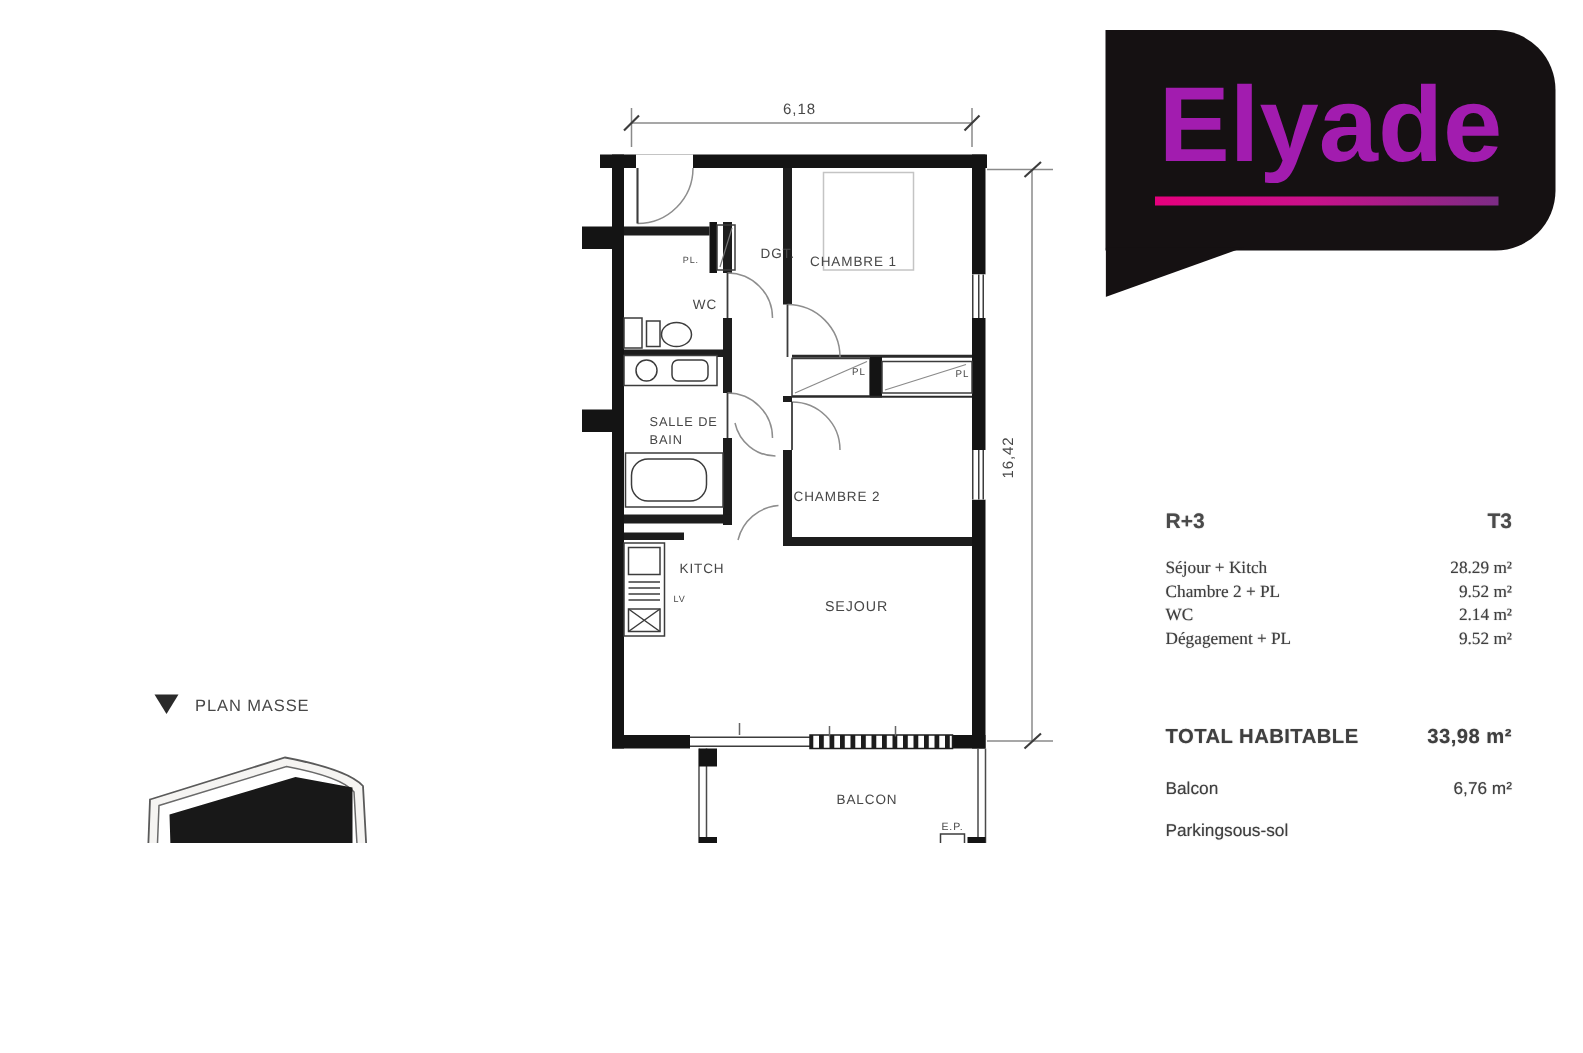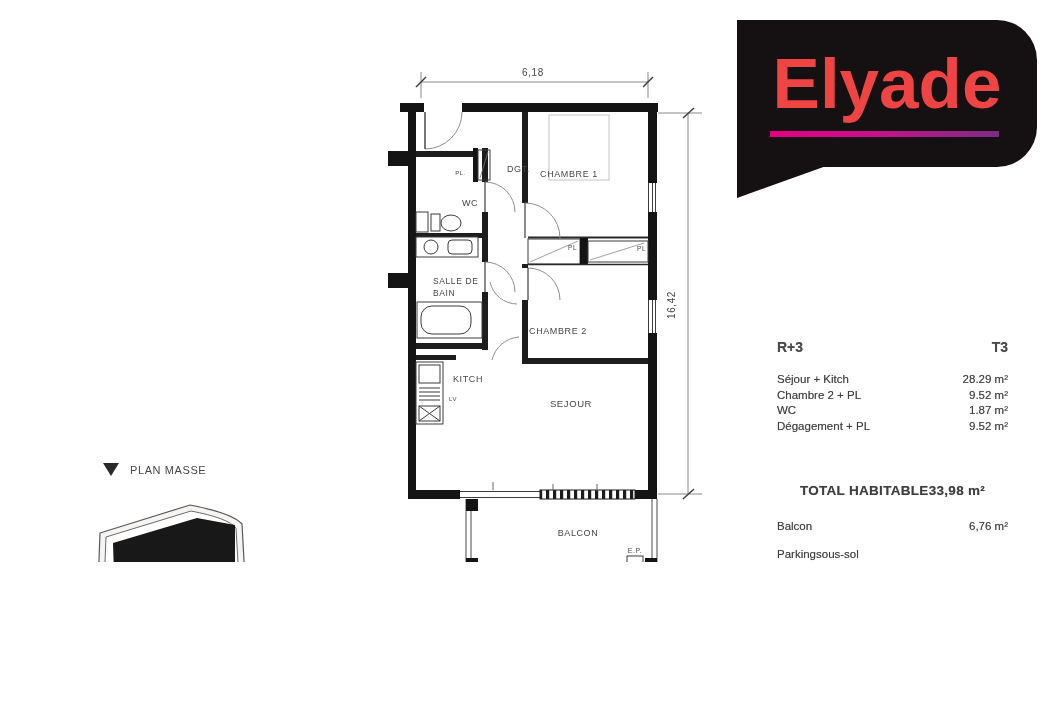"Elyade" .logo-text { color: #ef4444 -> #a21caf }
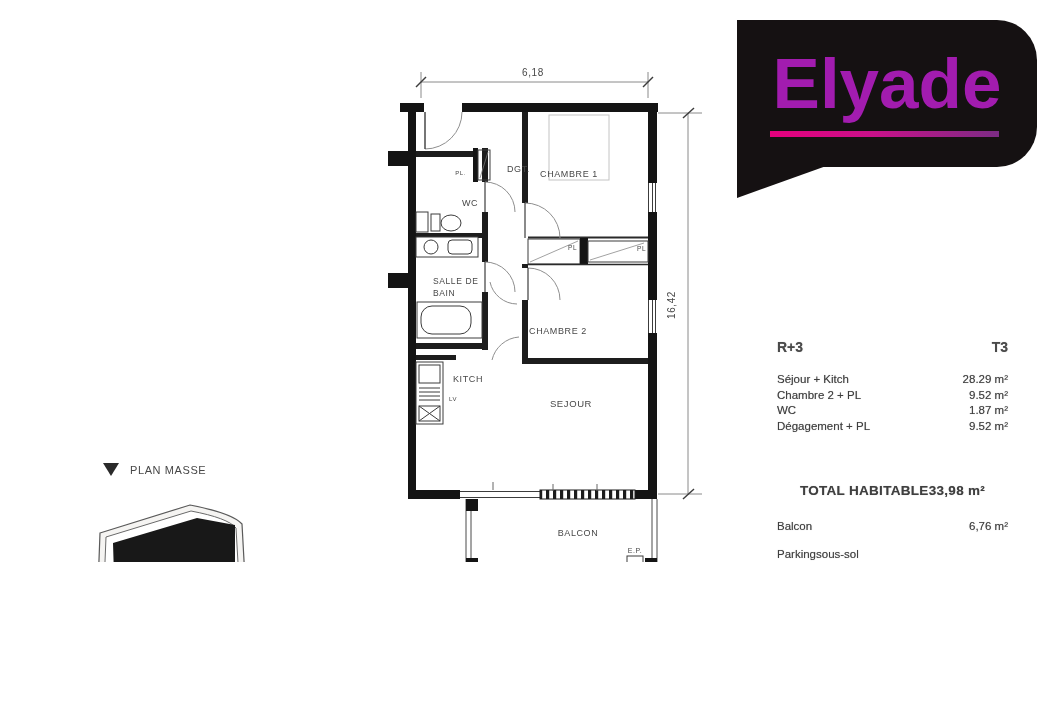"Séjour + Kitch" .sum-rows { font-family: none -> Liberation Serif, serif }
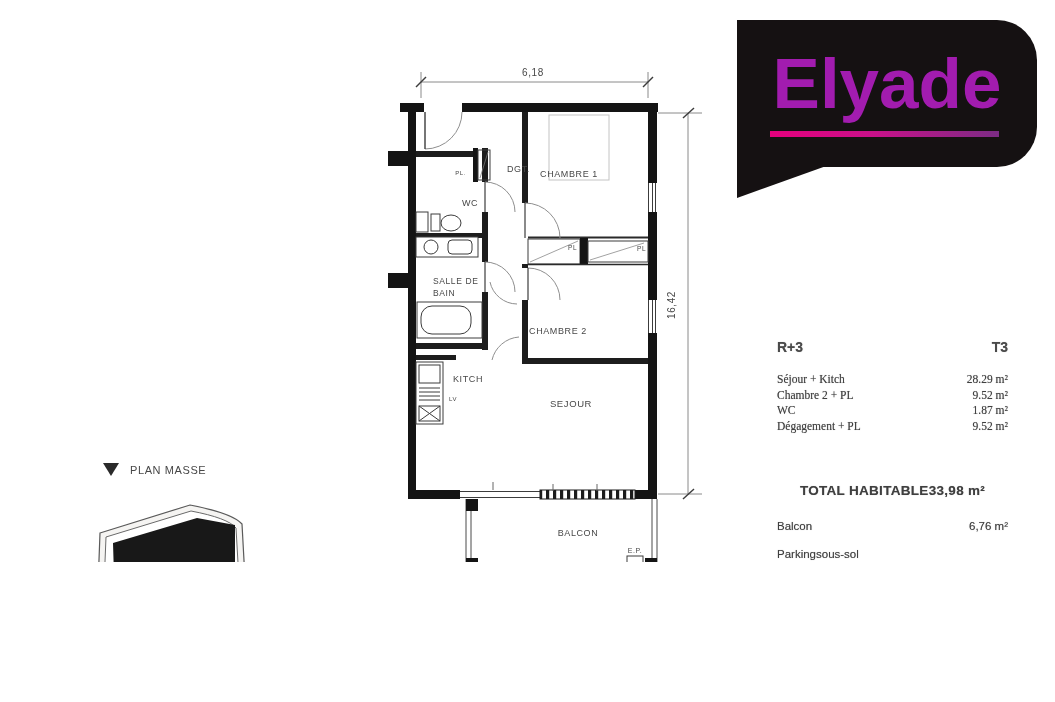"1.87 m²" span { text: 1.87 -> 2.14 }
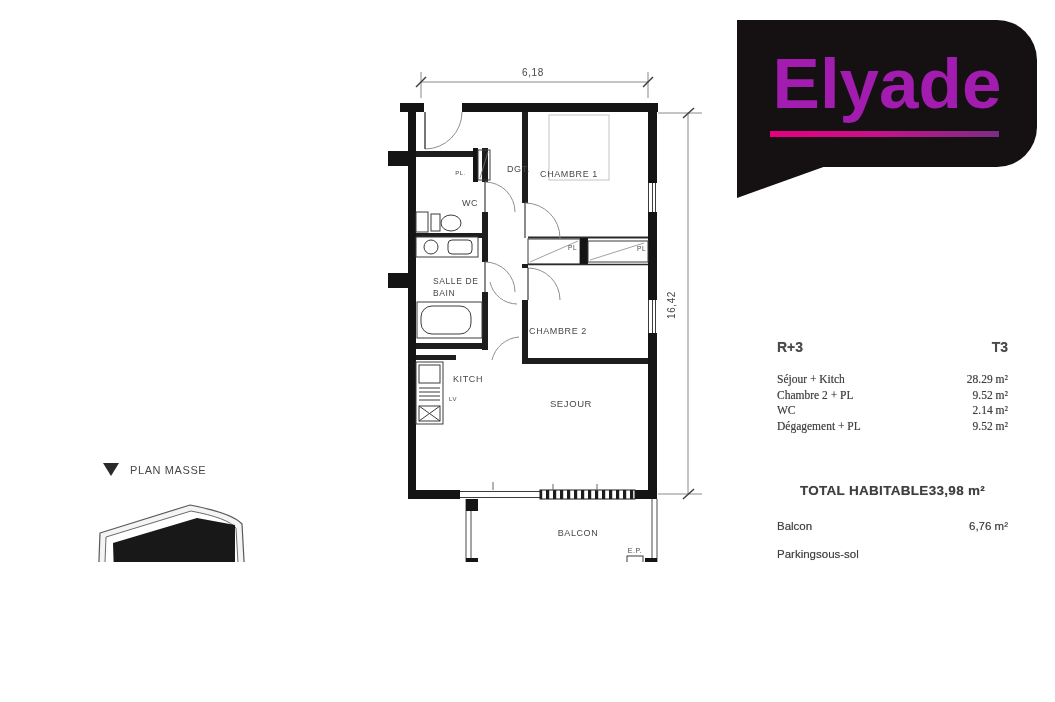"TOTAL HABITABLE" .sum-total { justify-content: center -> space-between }
